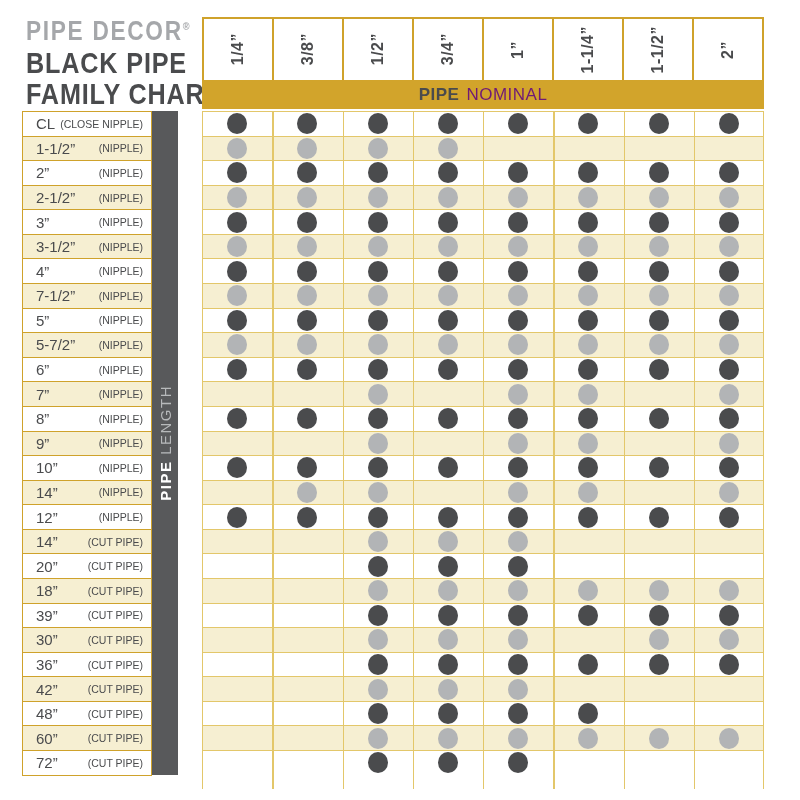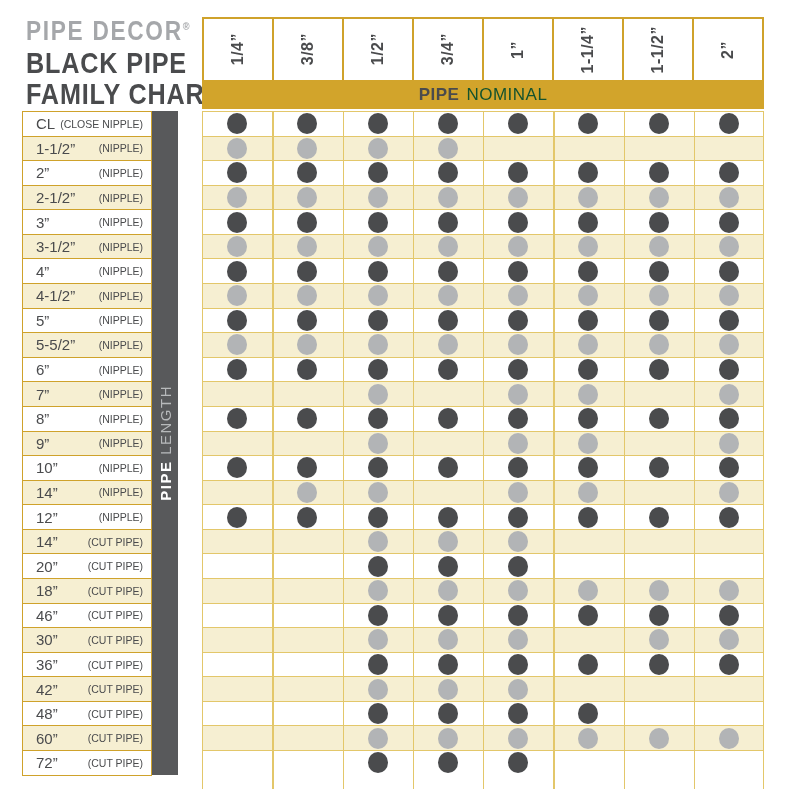"NOMINAL" .banner .r { color: #14532d -> #701a75 }
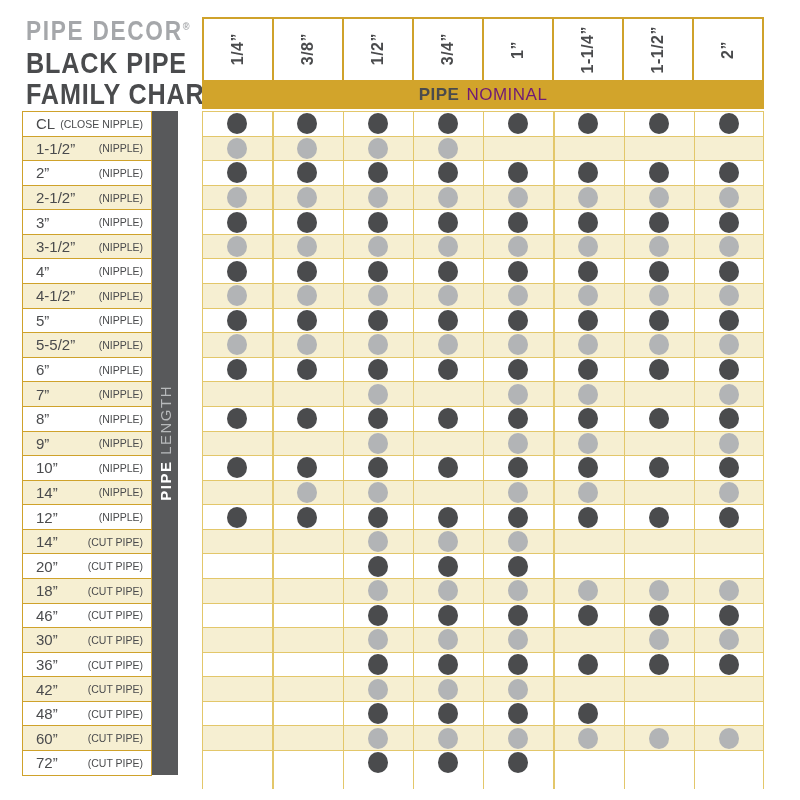"4-1/2”" span.lsize { text: 4-1/2 -> 7-1/2 }
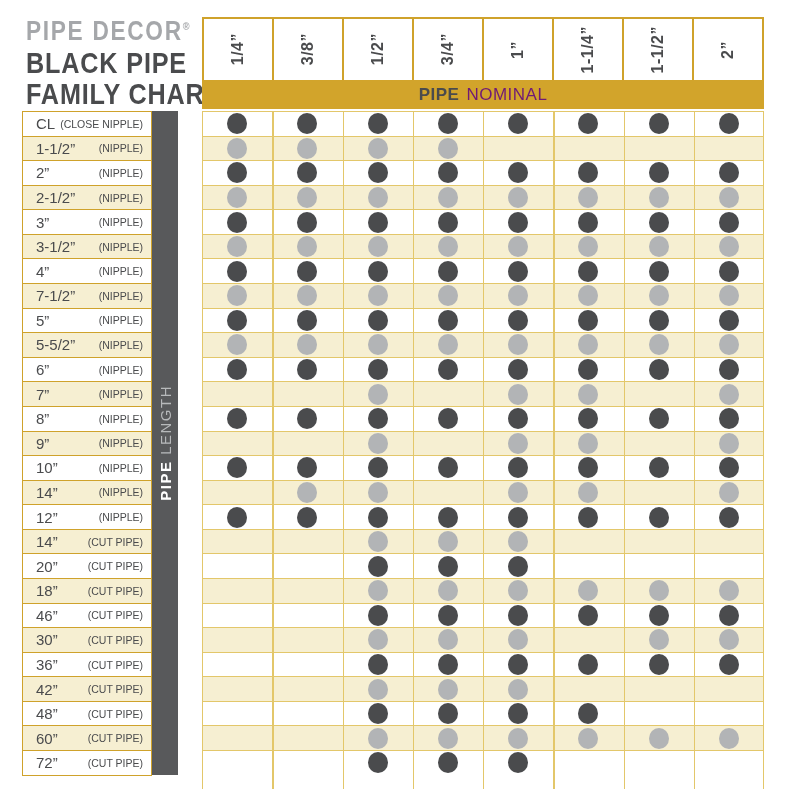"5-5/2”" span.lsize { text: 5-5/2 -> 5-7/2 }
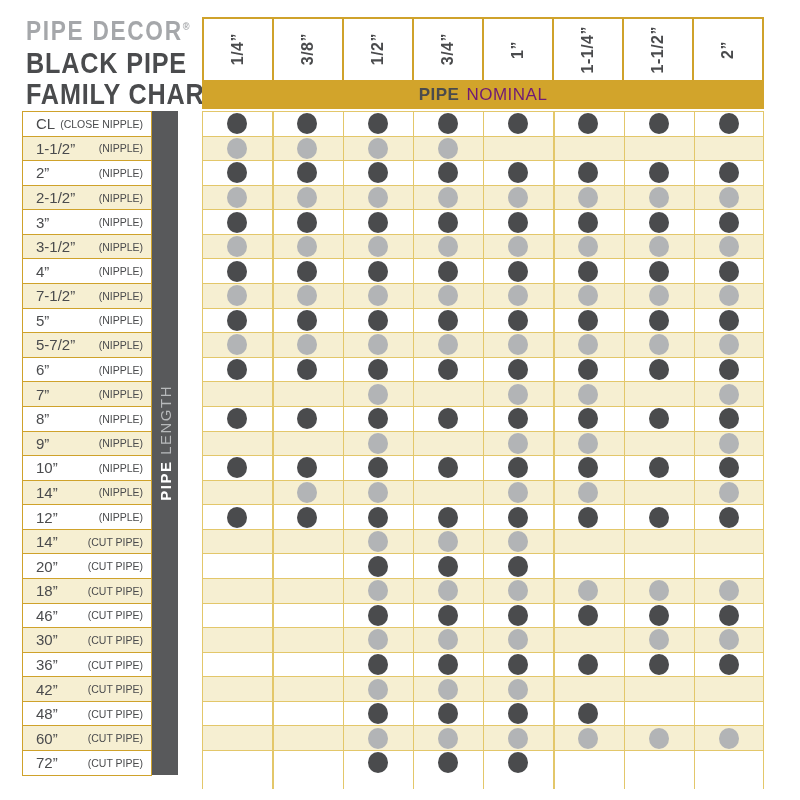"46”" span.lsize { text: 46 -> 39 }
